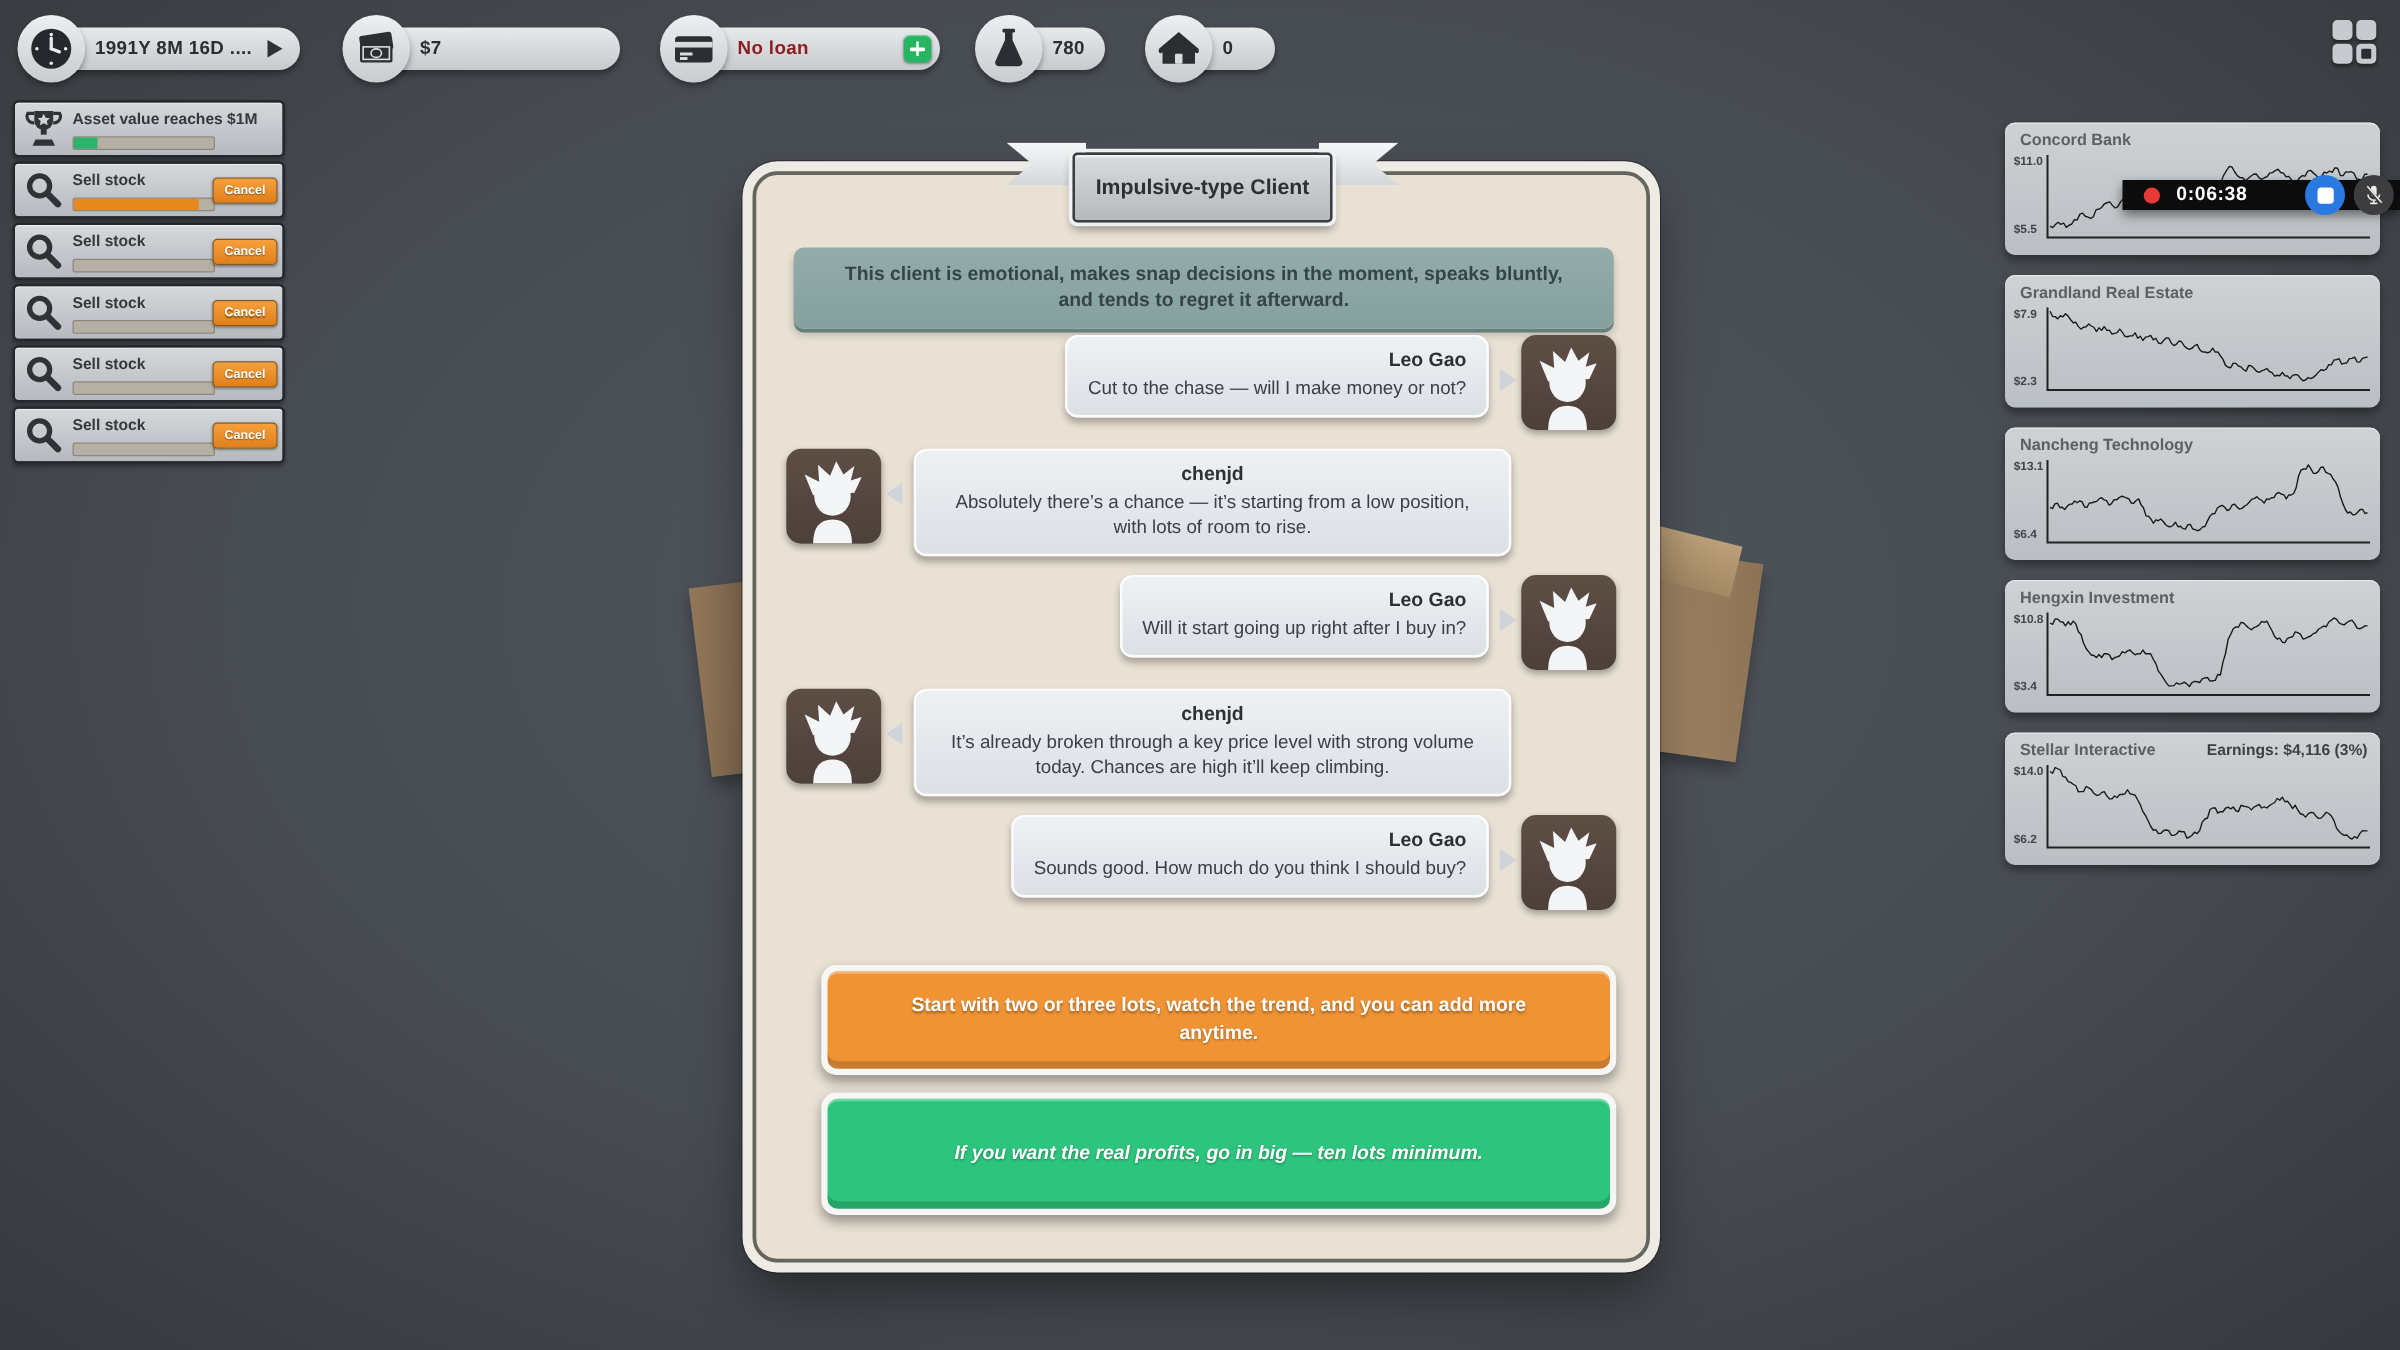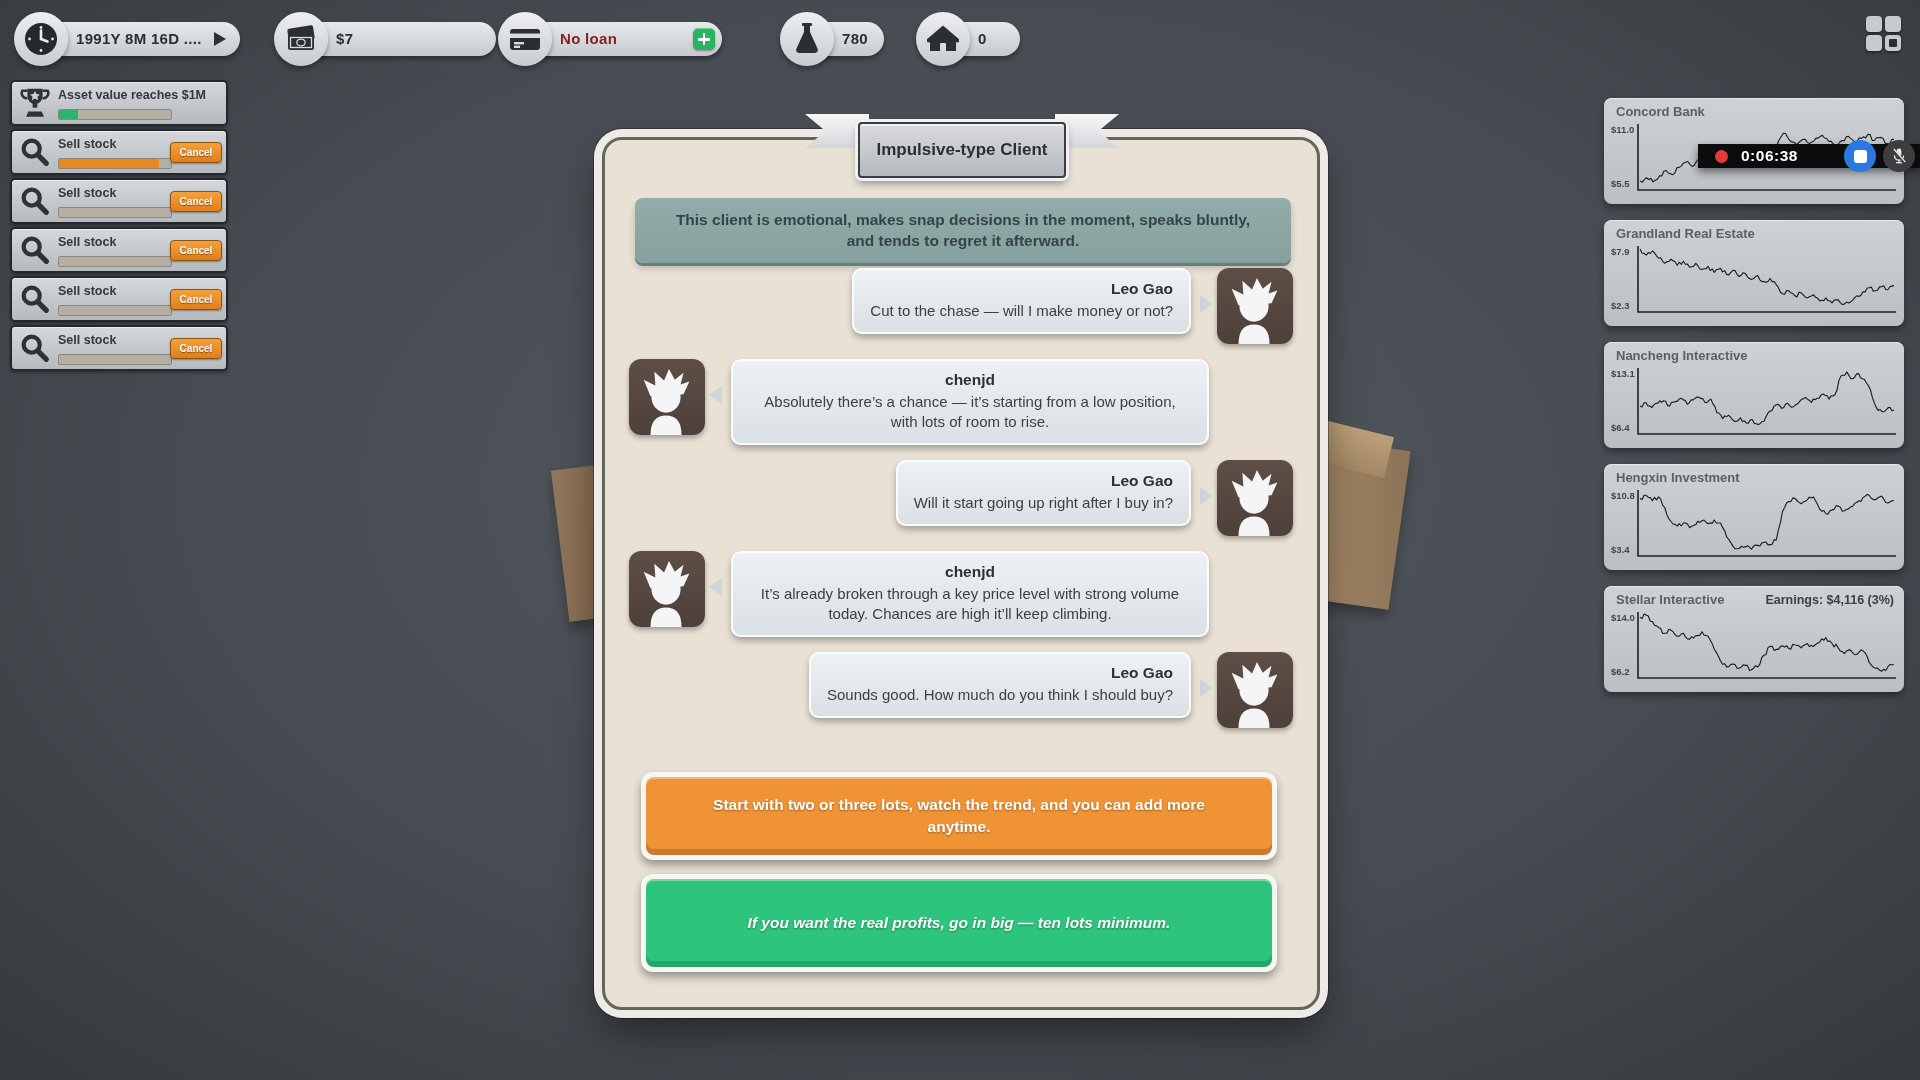"No loan" #pill-loan { left: 512px -> 542px }
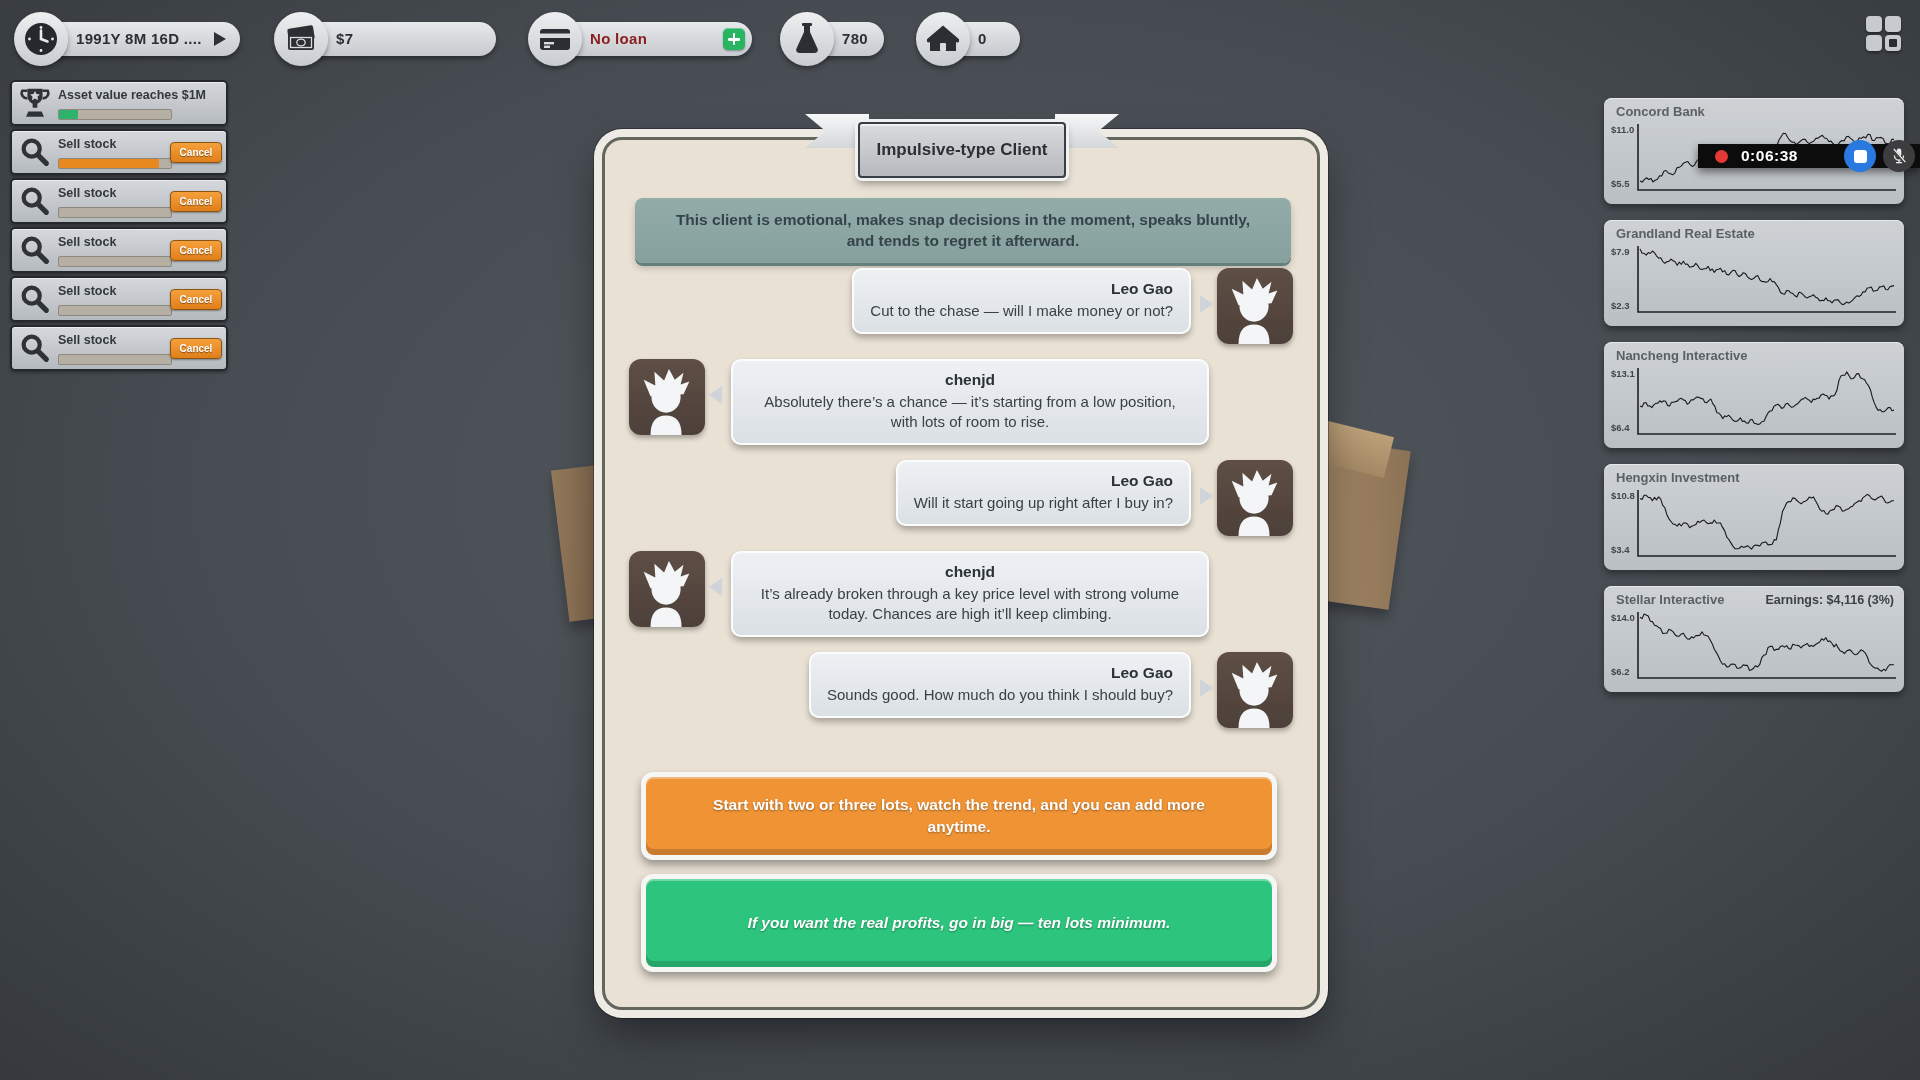"Nancheng Interactive" span.chart-title { text: Interactive -> Technology }
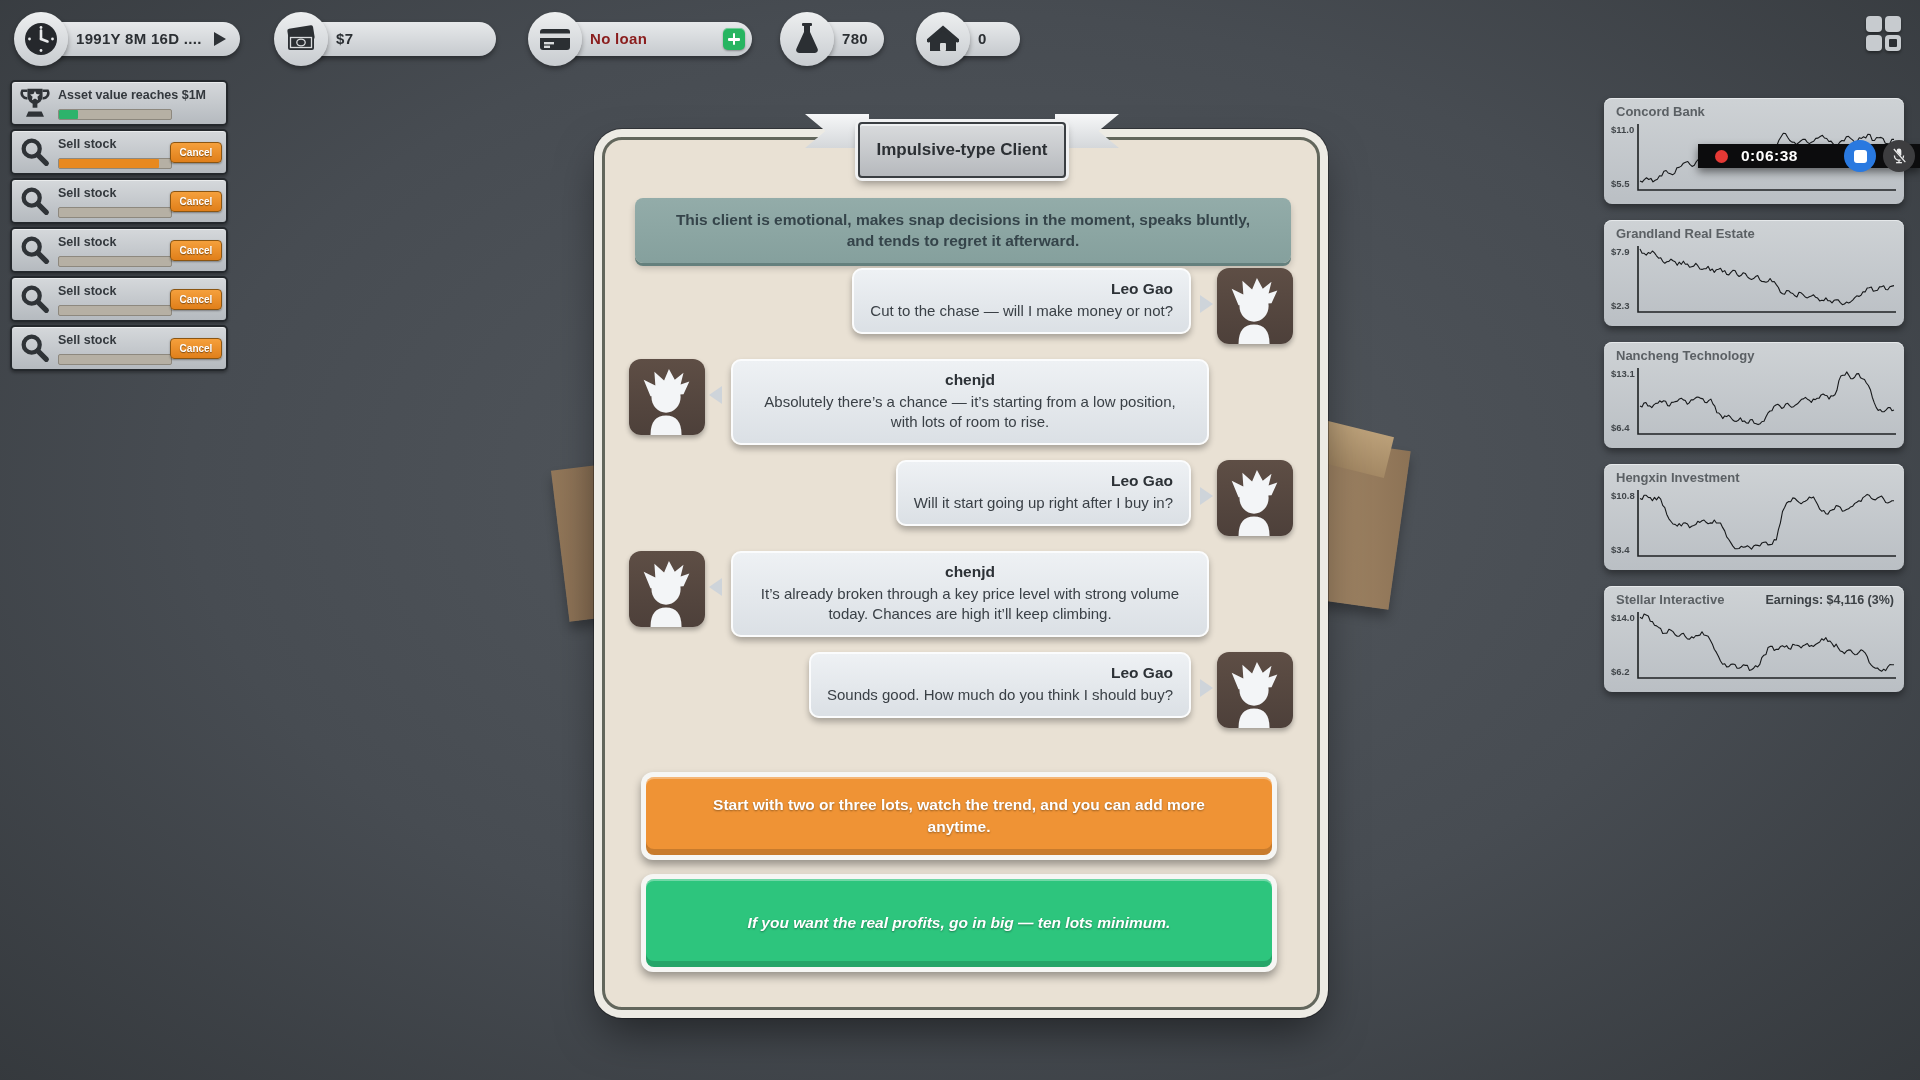"Start with two or three" .choice { left: 36px -> 52px }
